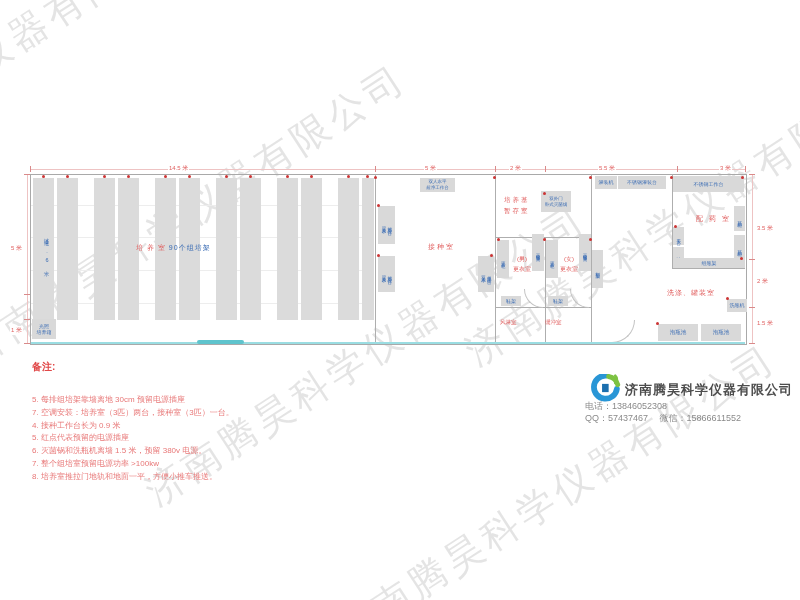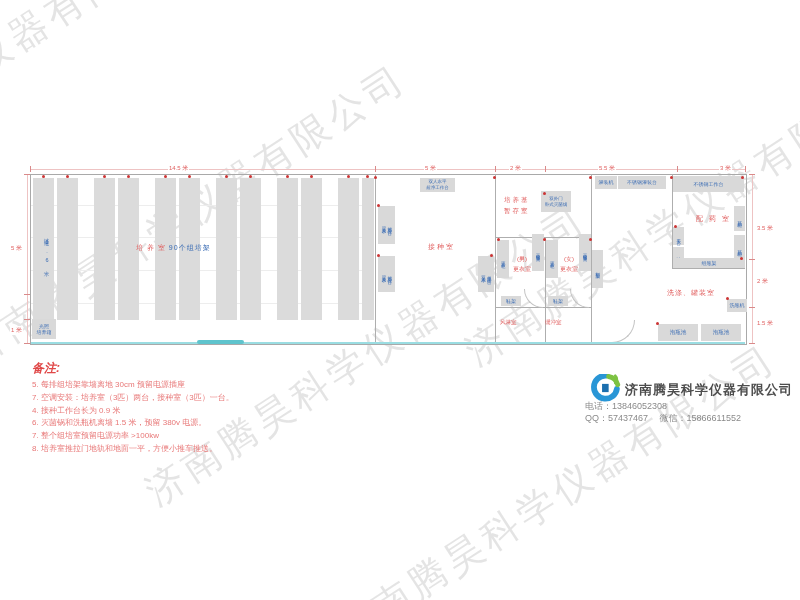"备注:" .notes .t { font-size: 12px -> 10px; font-style: italic -> none; margin-bottom: 2px -> 20px }
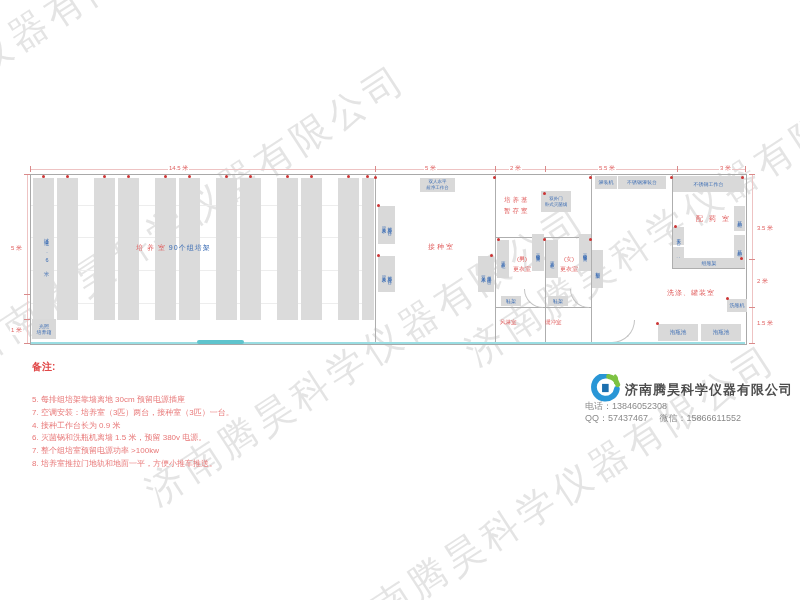"5. 红点代表预留的电源插座" div.n { html: none -> <div>5. 红点代表预留的电源插座</div> }
